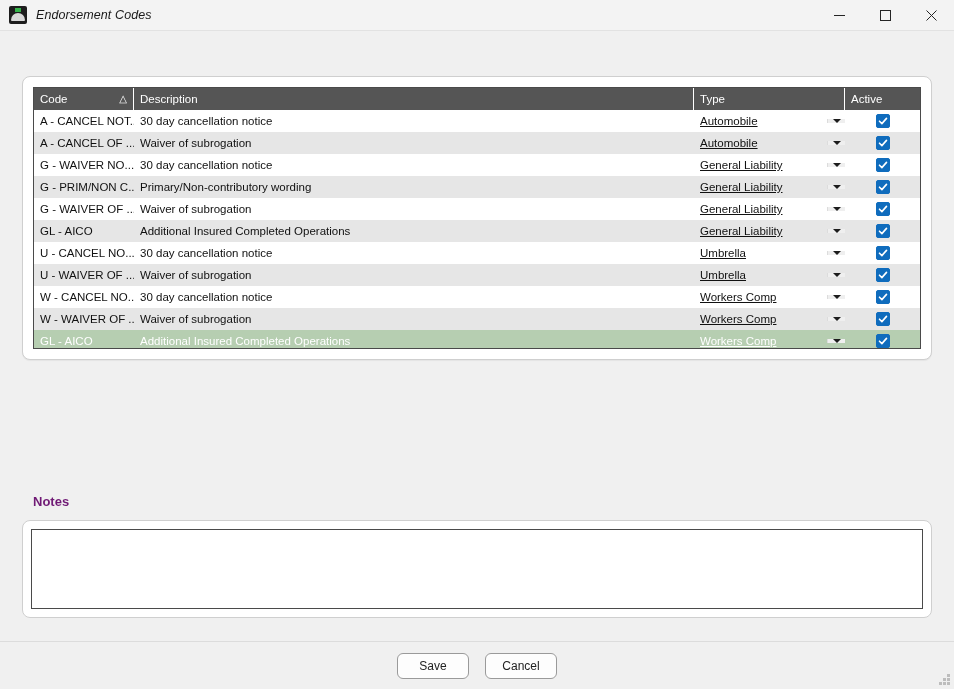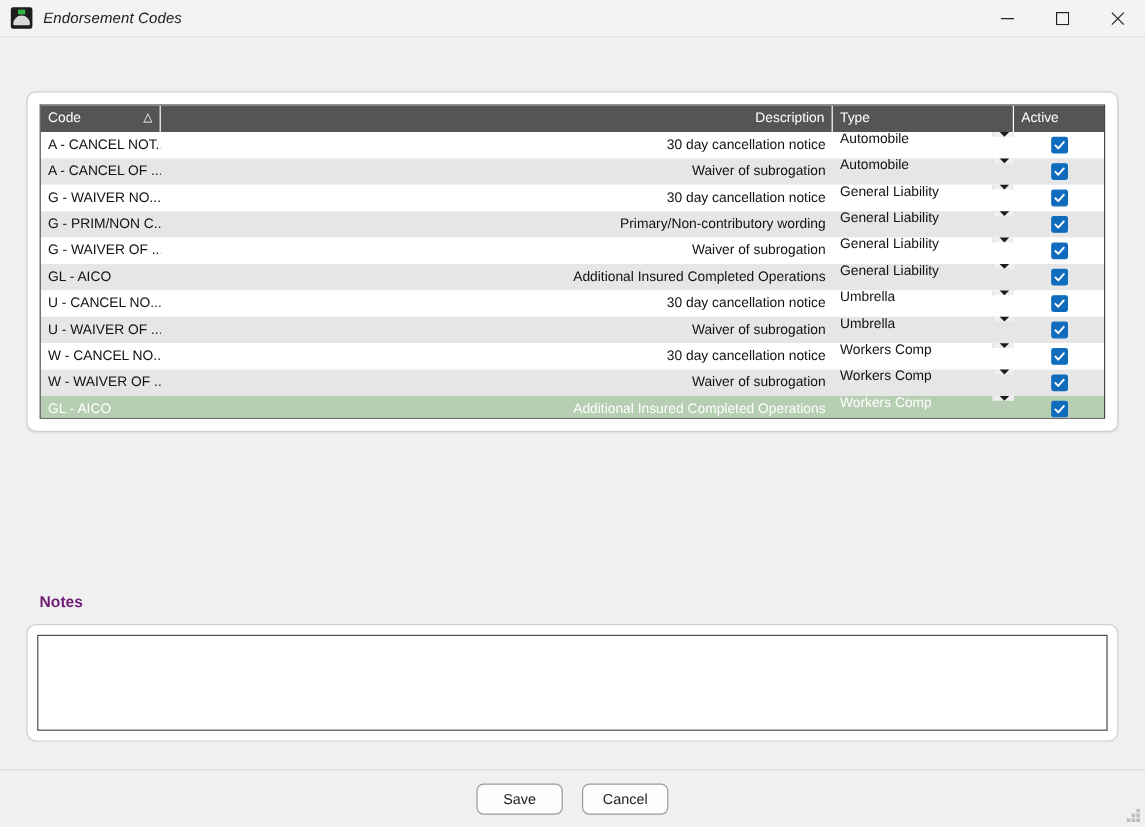"Description" .c-desc { justify-content: flex-end -> none }
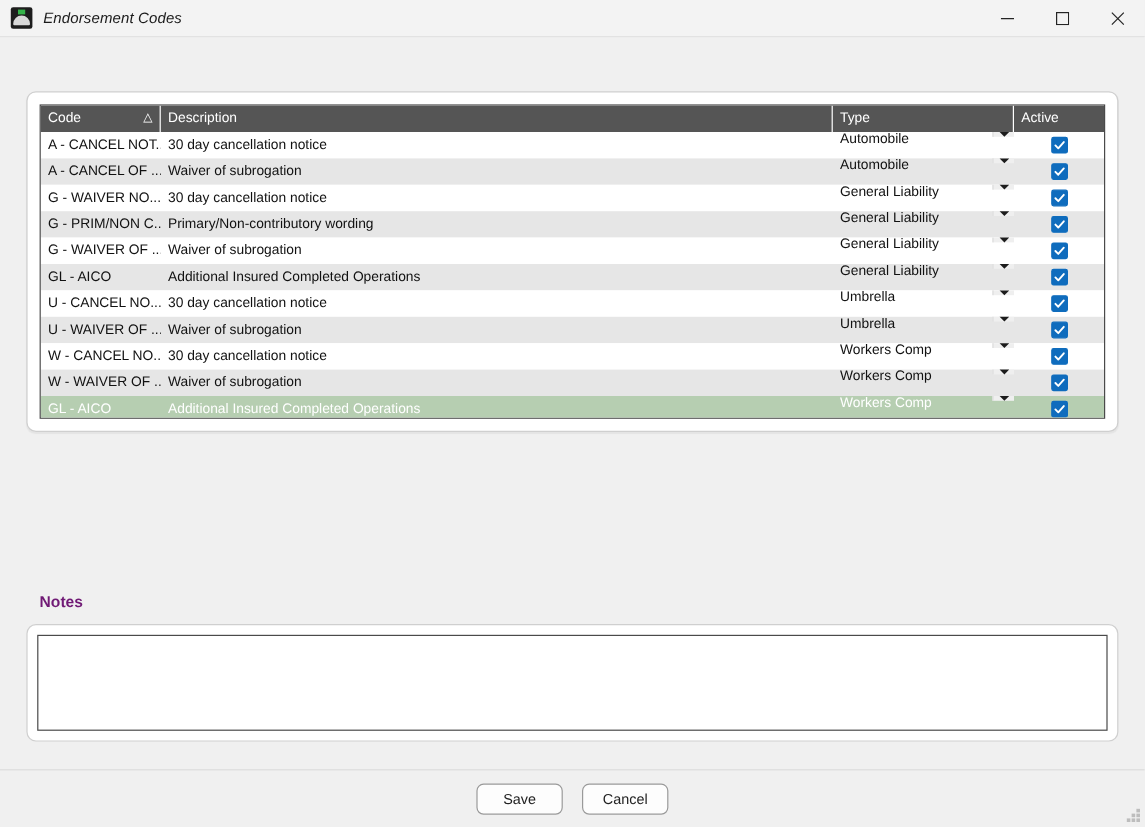"Automobile" .type-wrap { align-items: flex-start -> center; text-decoration: none -> underline }
